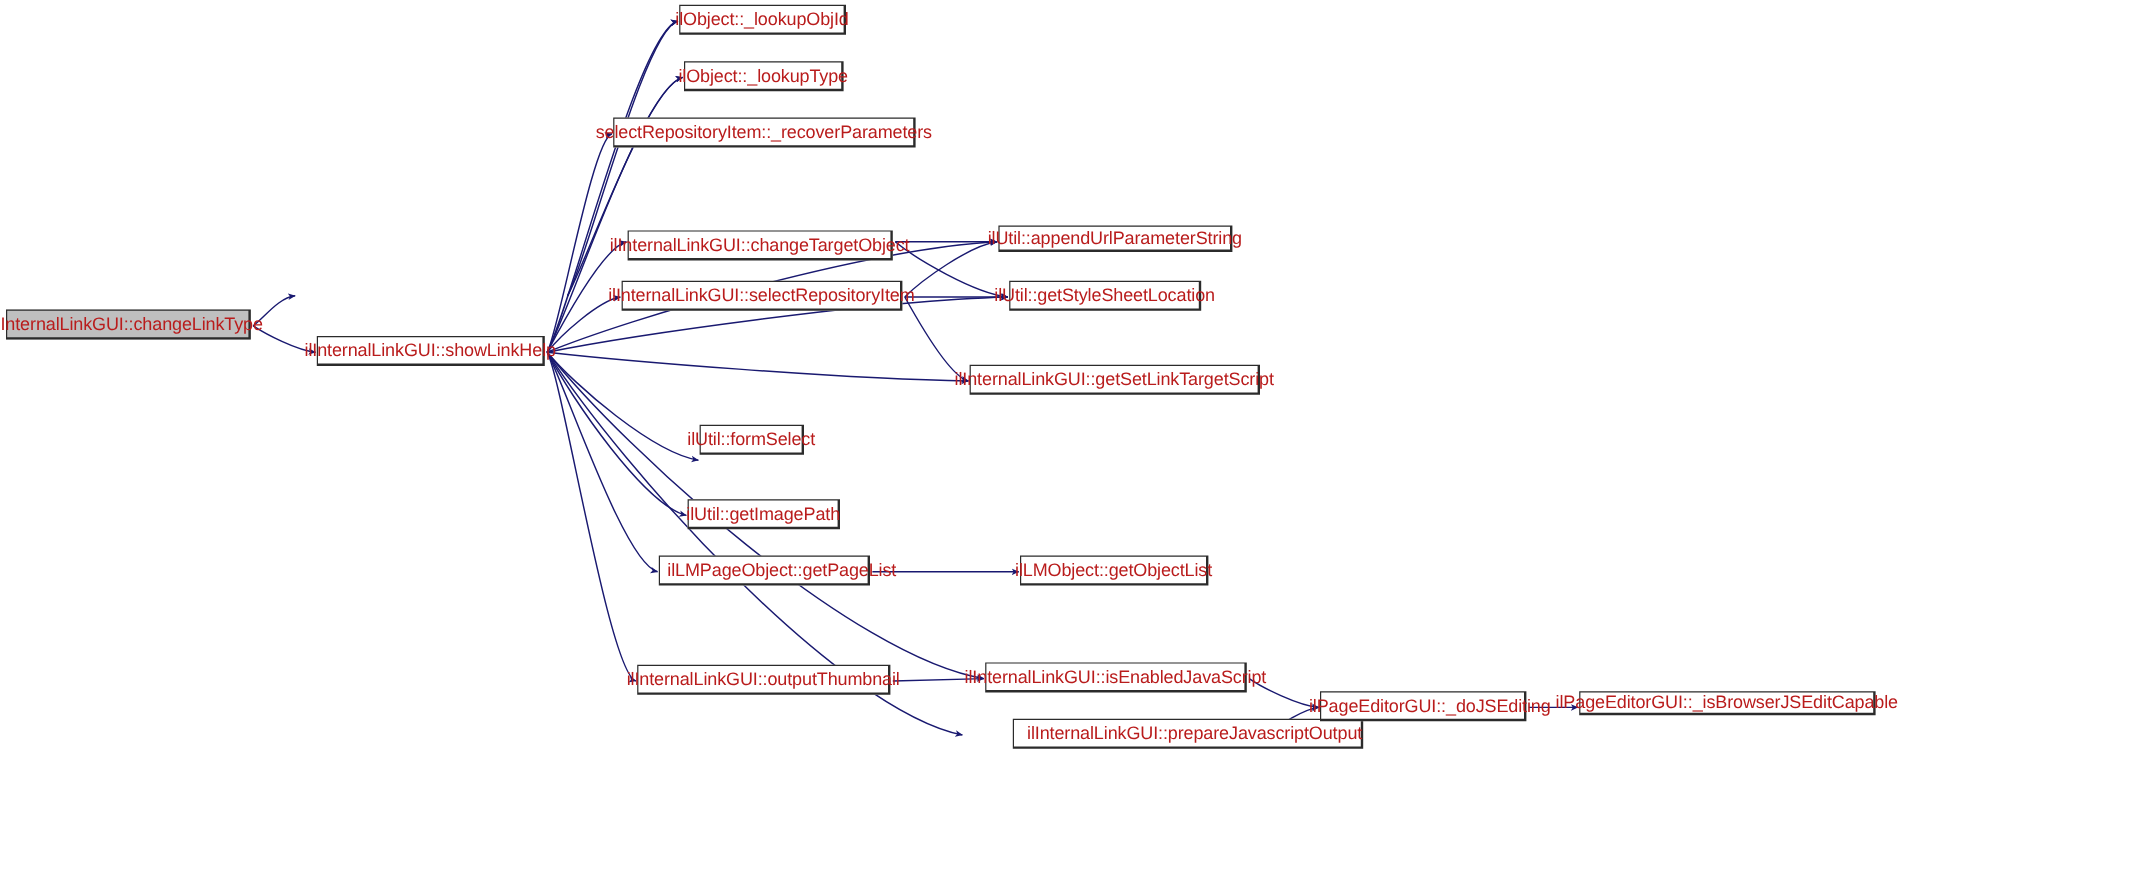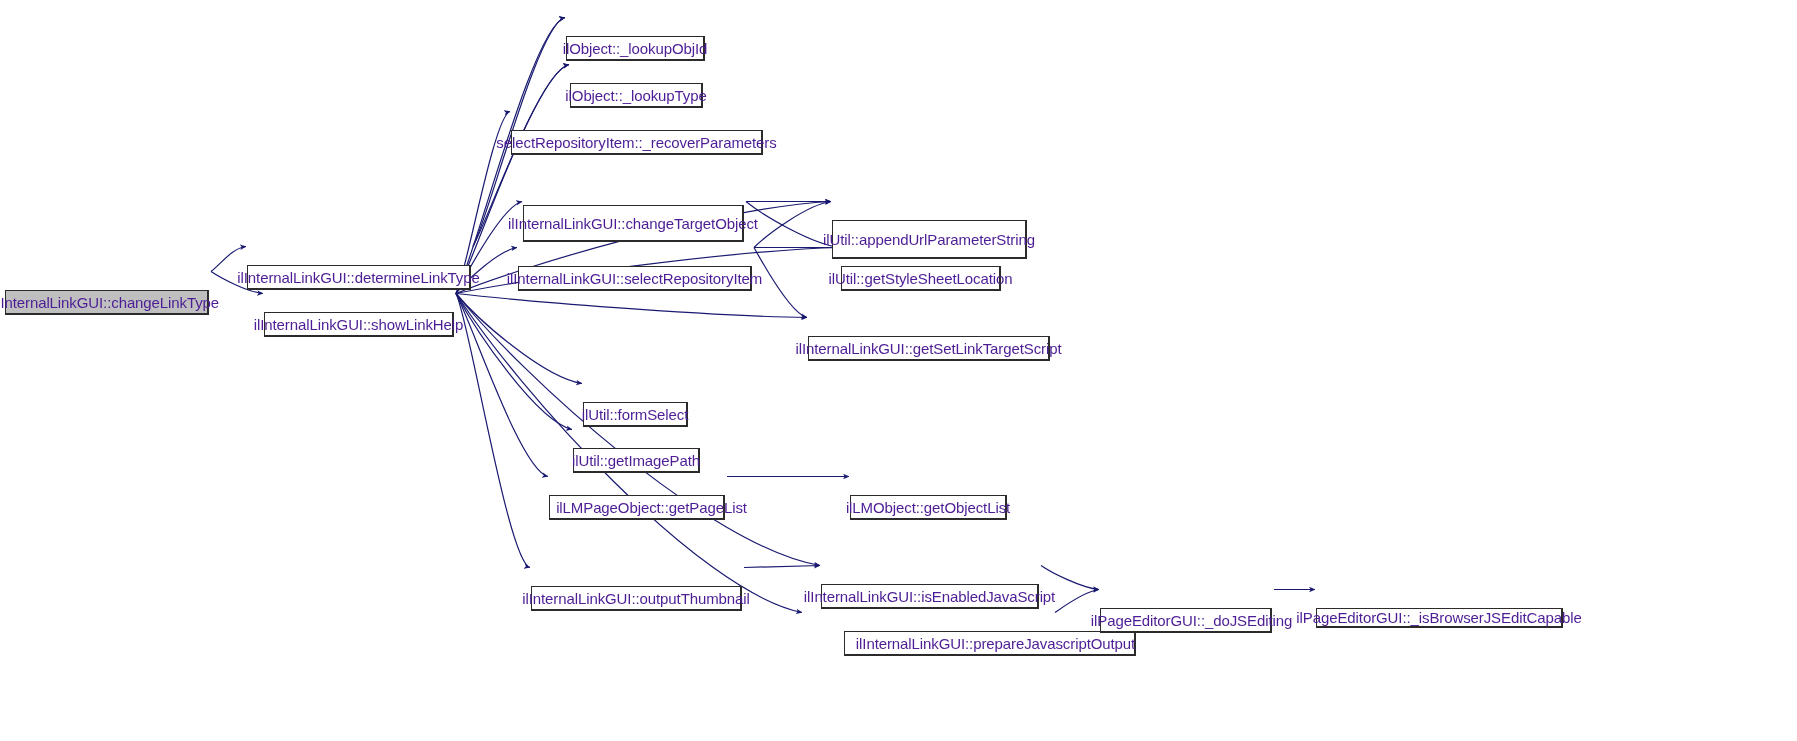"ilObject::_lookupObjId" .node { color: #4c1d95 -> #b91c1c; margin-top: 32px -> none }
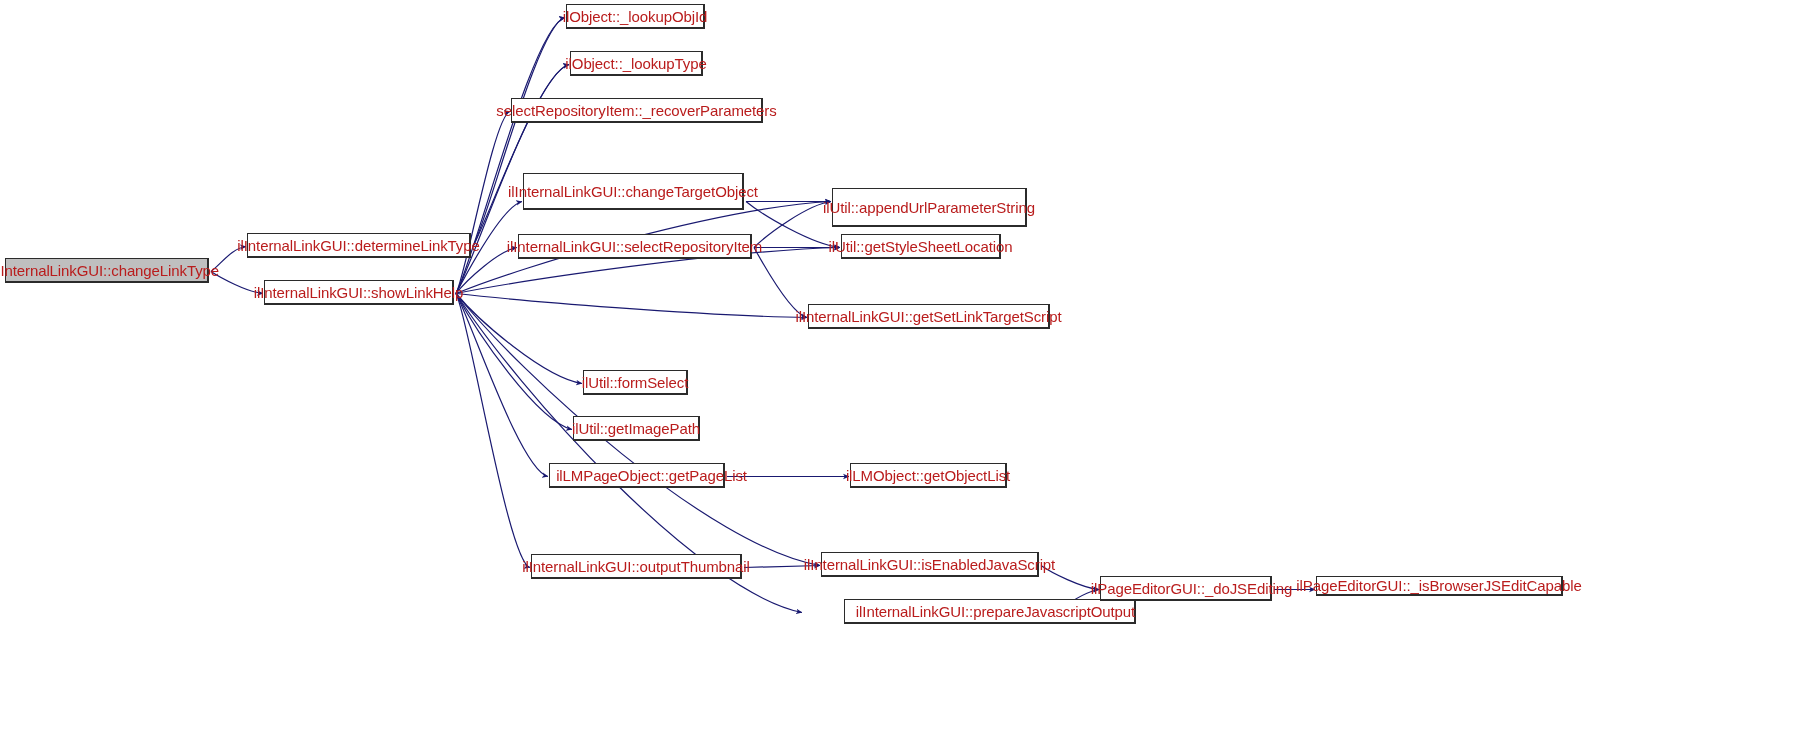"ilInternalLinkGUI::changeTargetObject" div.node { height: 37px -> 25px; top: 173px -> 192px }
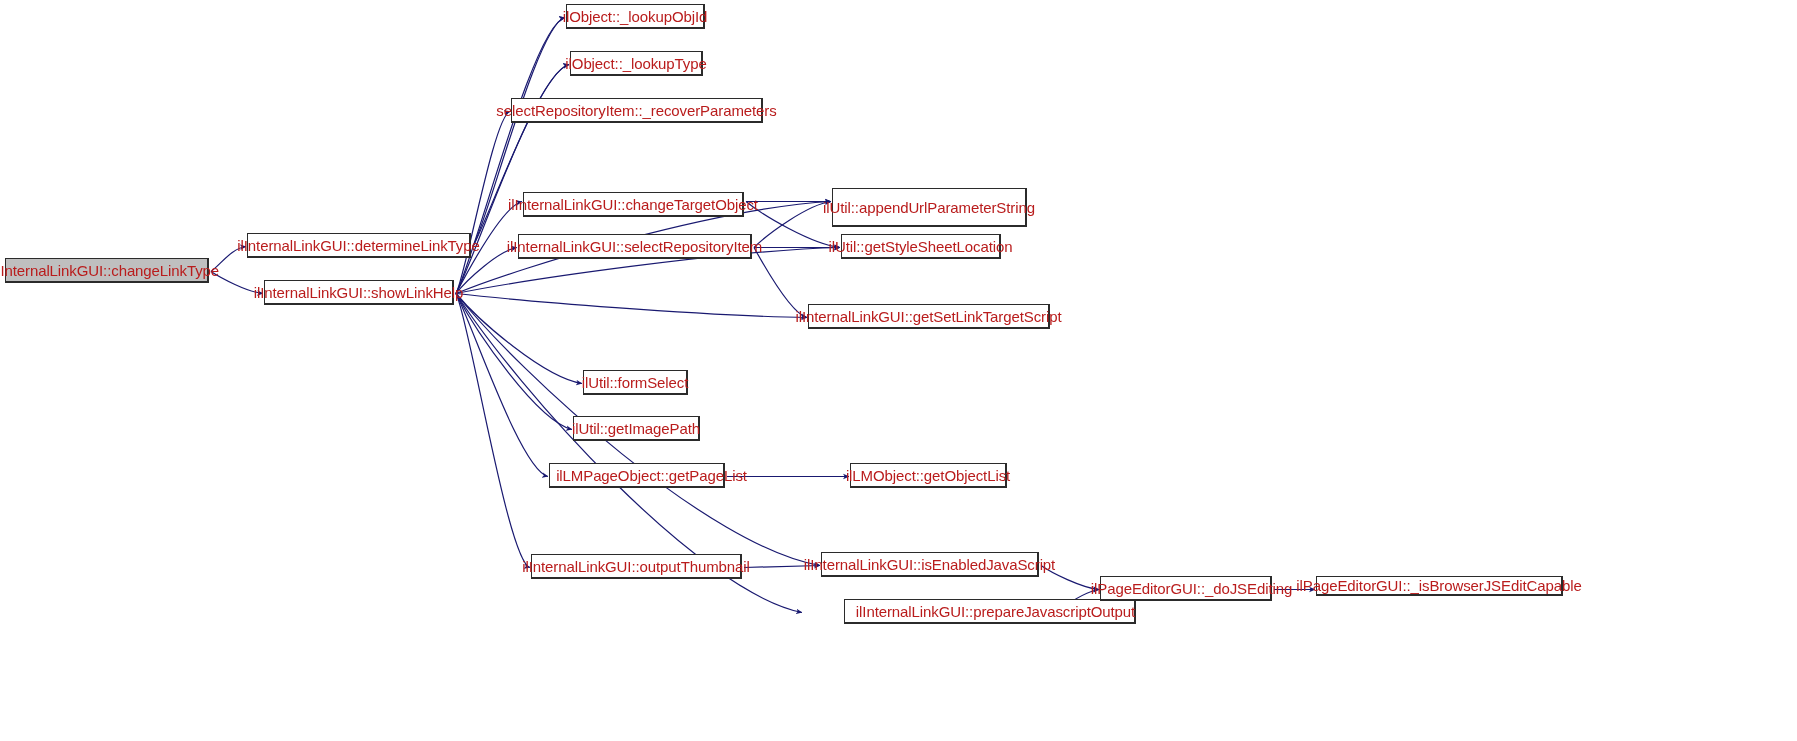"ilUtil::appendUrlParameterString" div.node { height: 39px -> 22px }
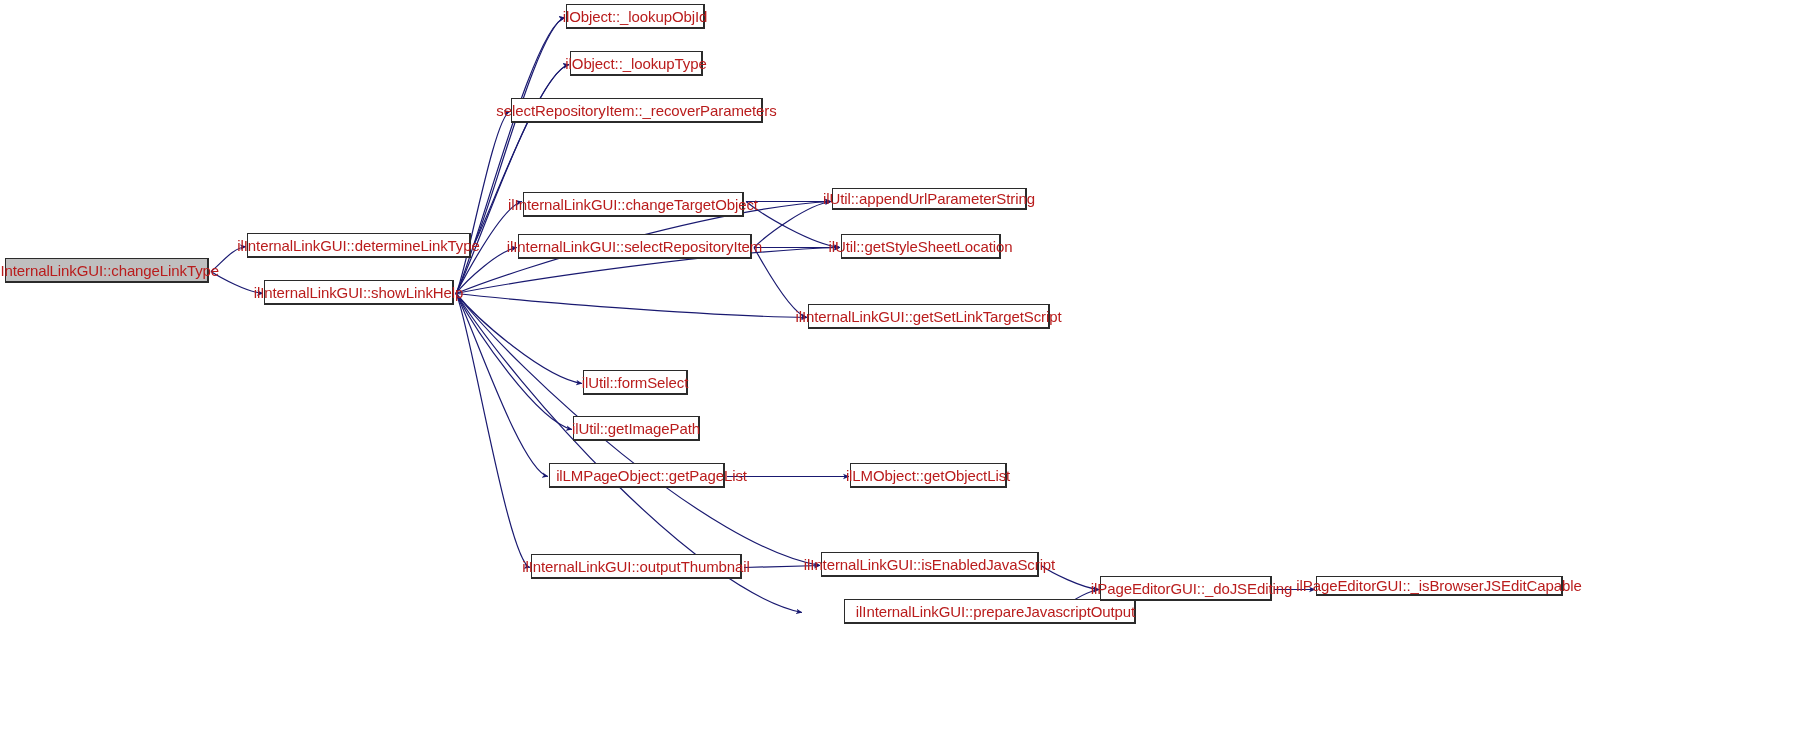"ilInternalLinkGUI::determineLinkType" div.node { html: <div> <span>ilInternalLinkGUI::determineLinkType</span> </div> -> none }
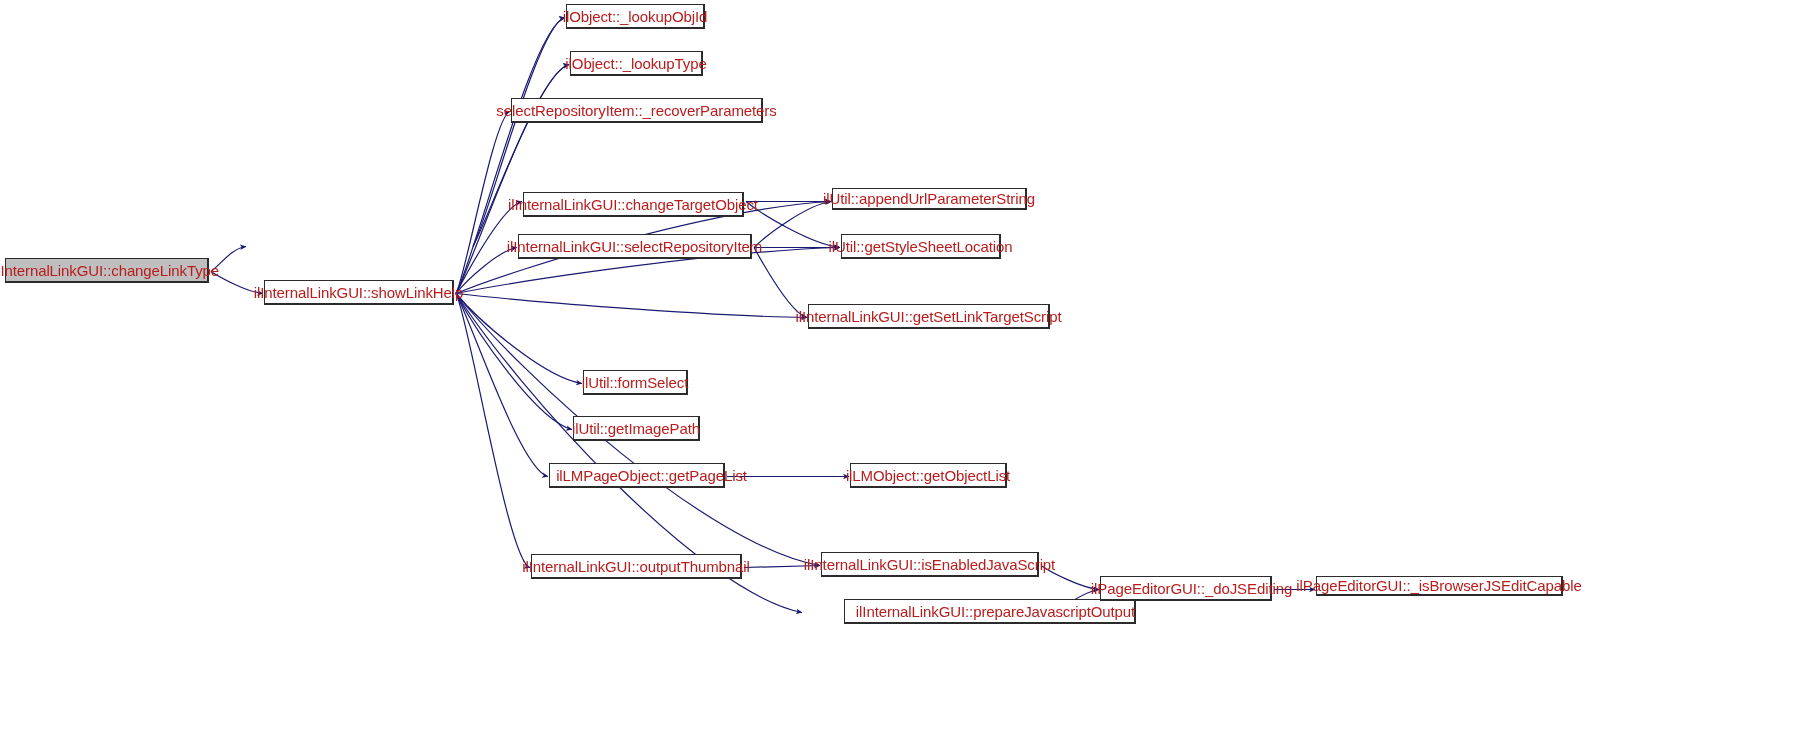"ilUtil::formSelect" div.node { top: 370px -> 354px; width: 105px -> 87px }
